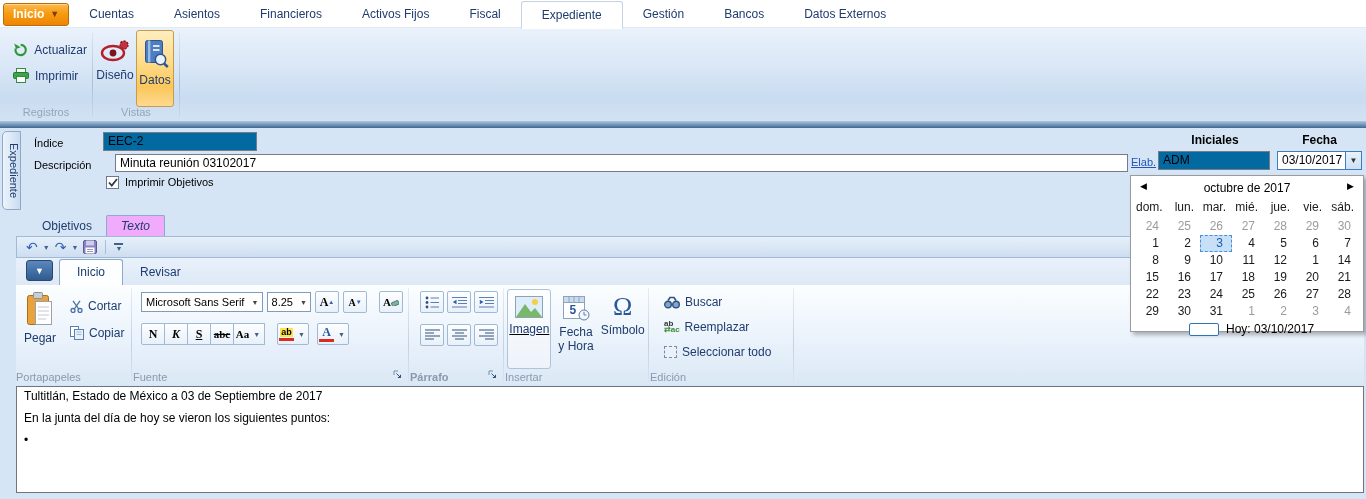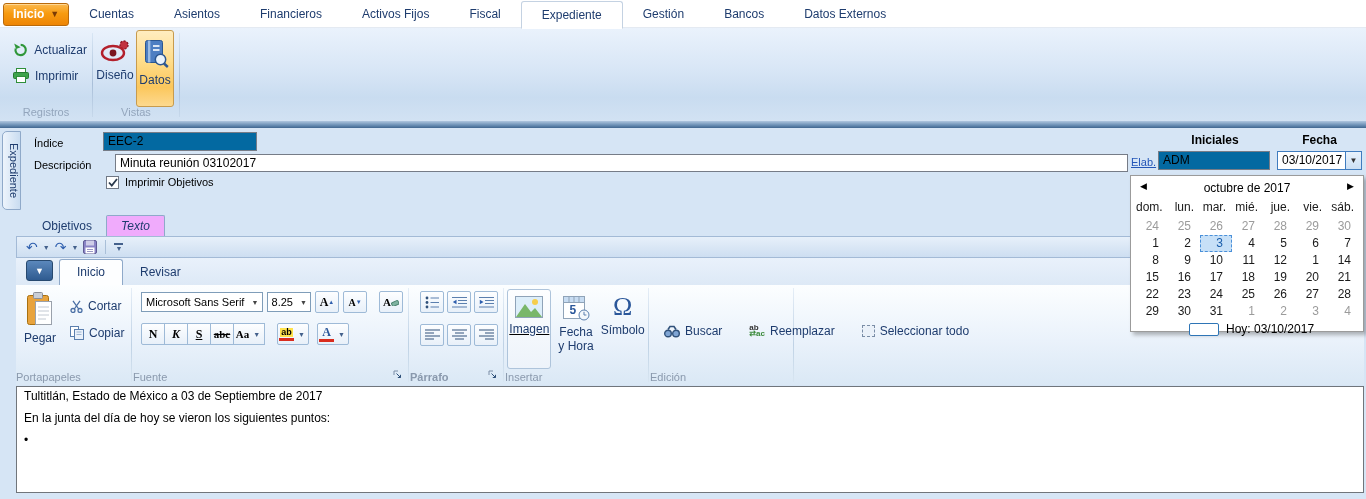"Buscar" #grp-edicion { flex-direction: row -> column; gap: 19px -> 7px }
